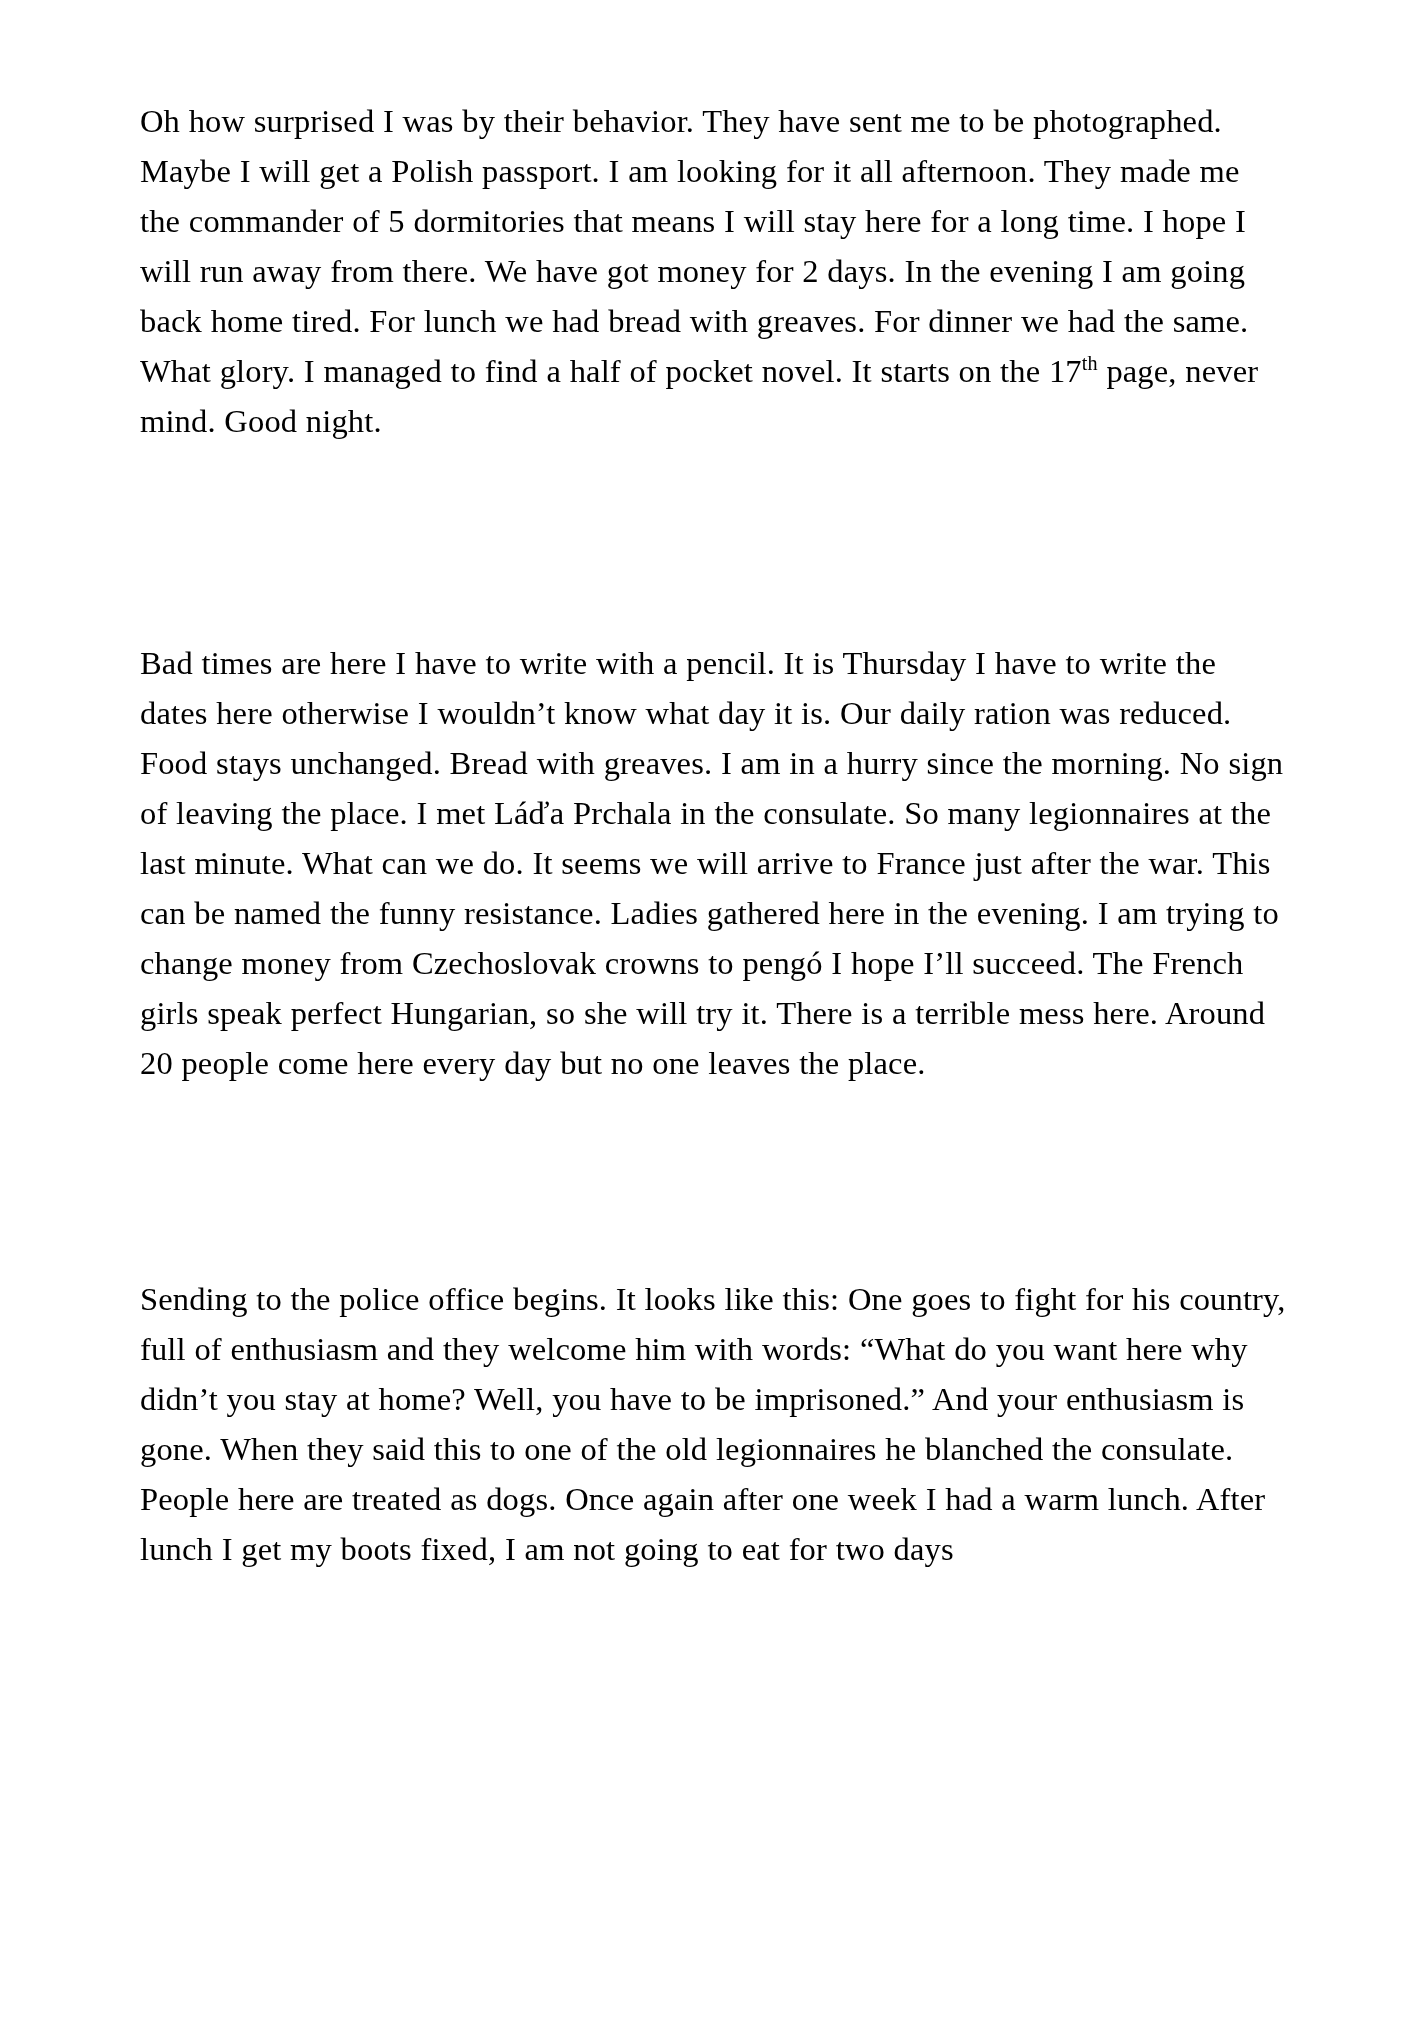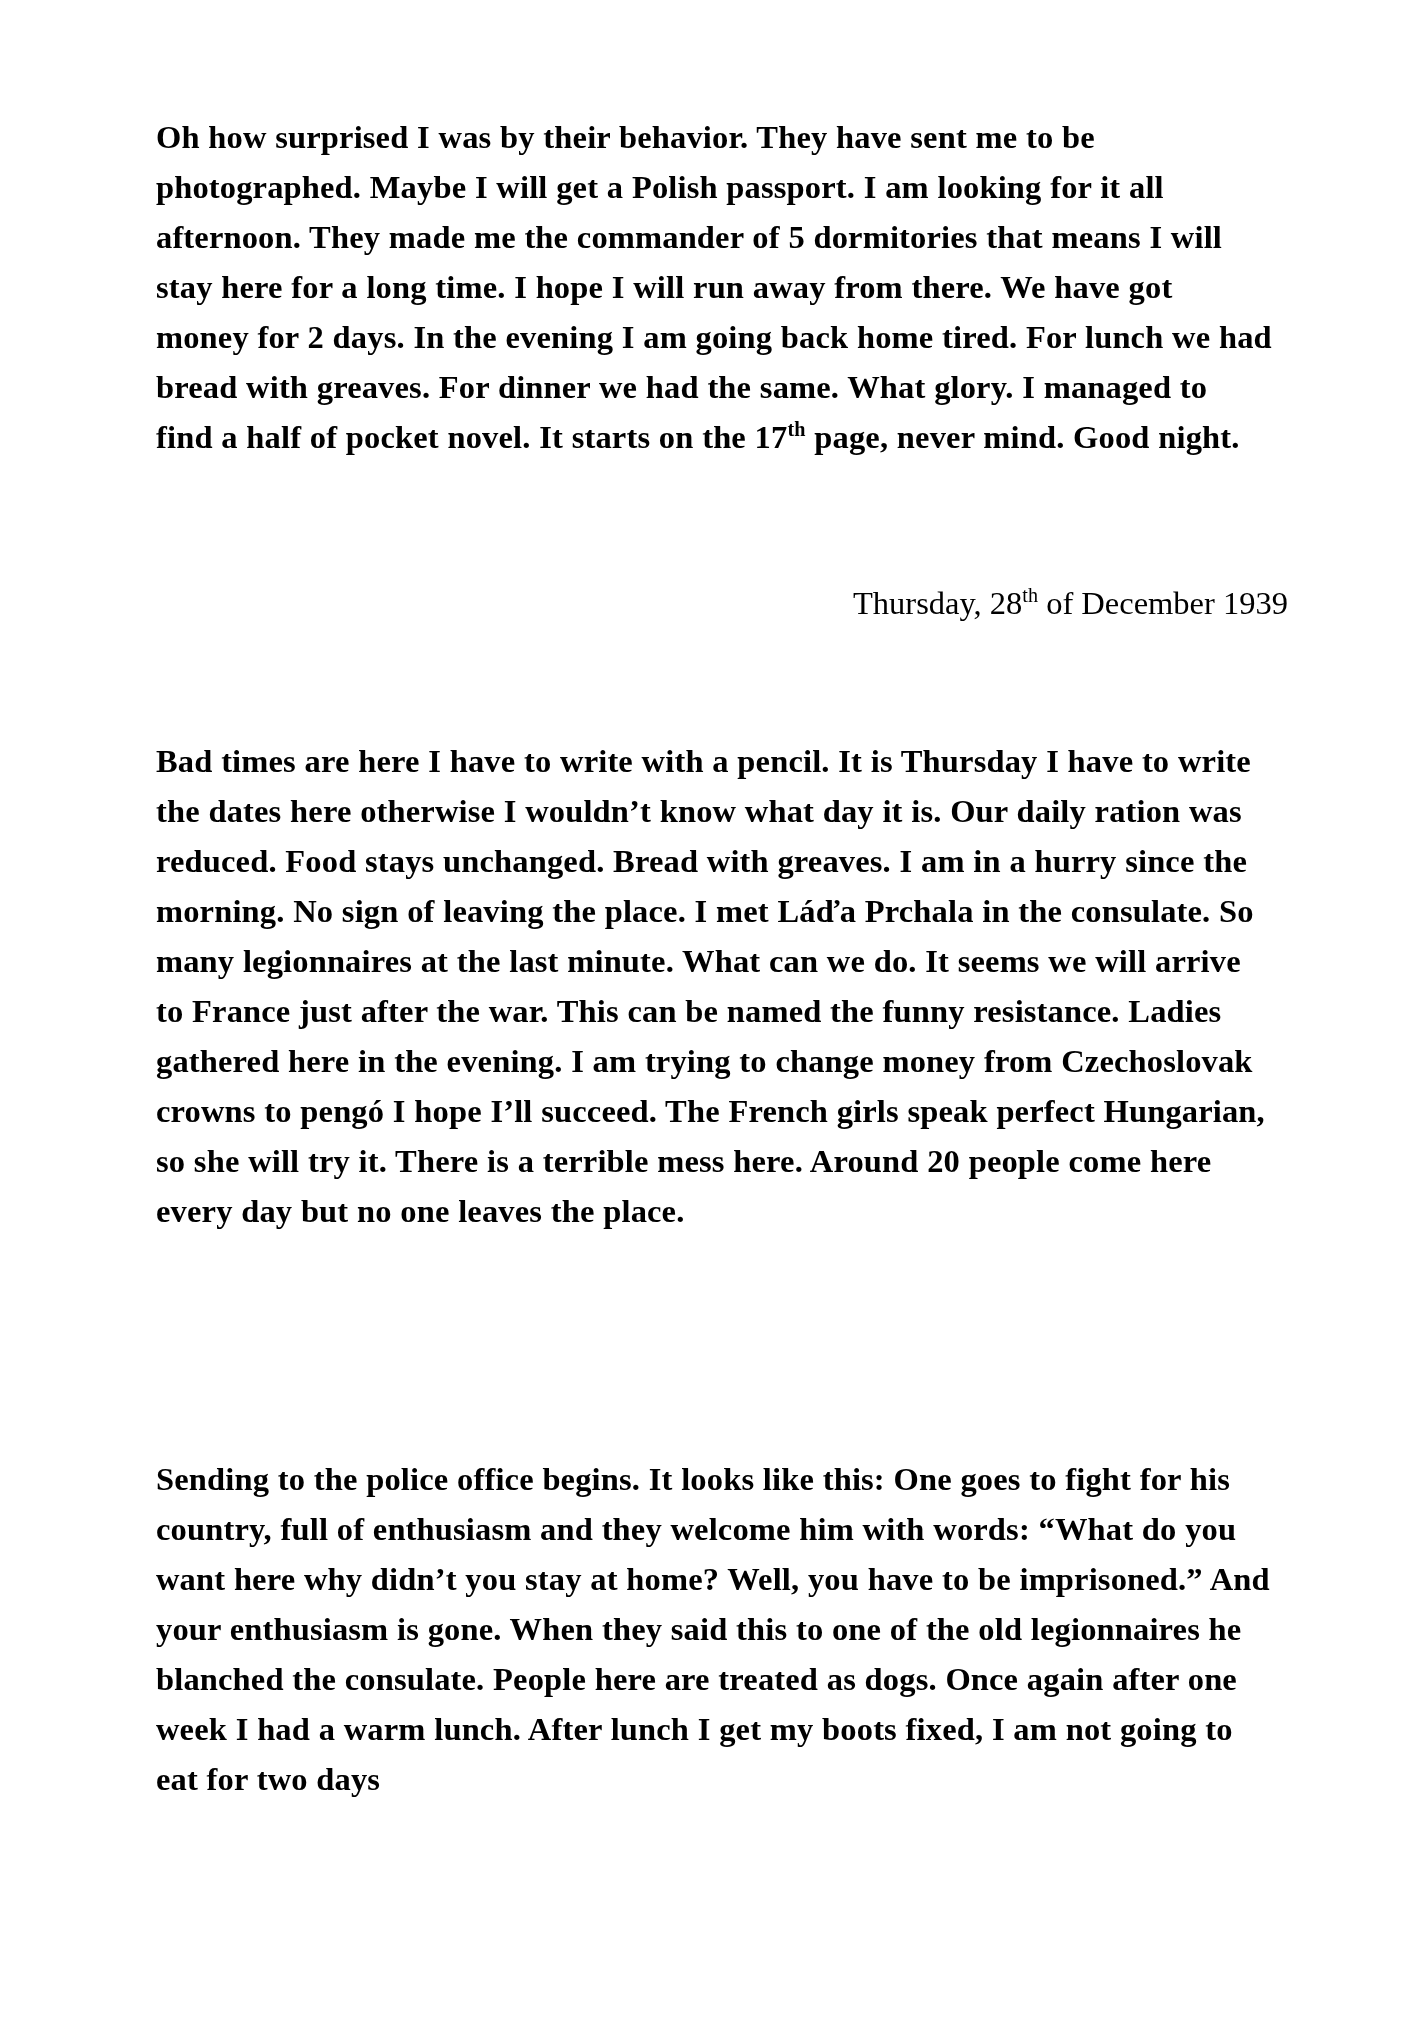"Oh how surprised I was" p.para { font-weight: bold -> none; margin: 16px -> 0 }
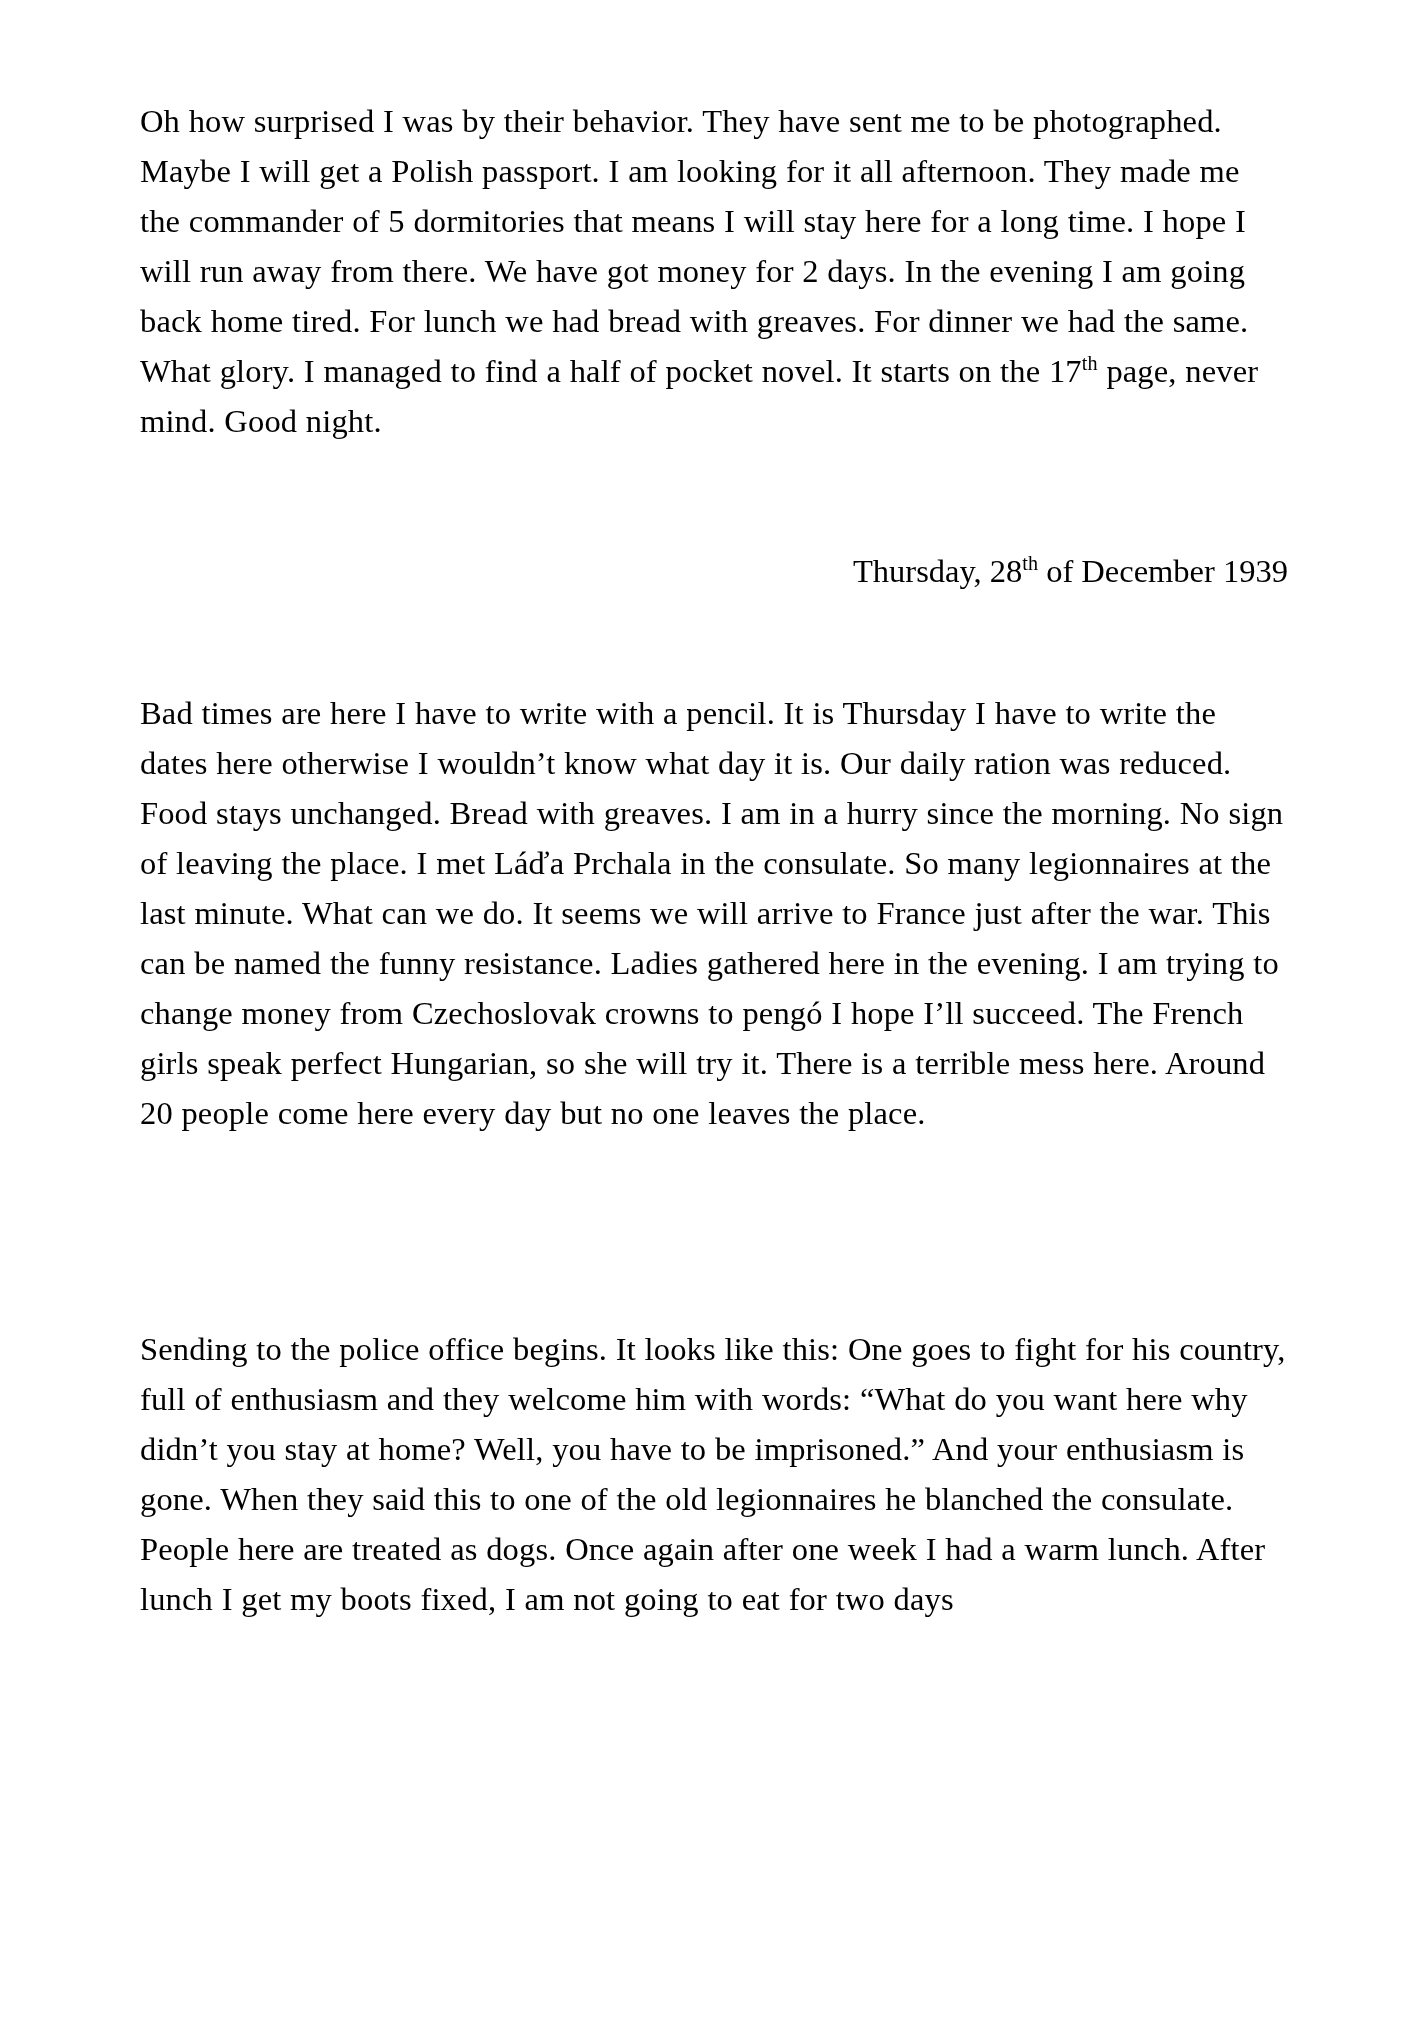"Thursday, 28th of December 1939" p.date-line { html: <p><span>Thursday, 28</span><sup>th</sup><span> of December 1939</span></p> -> none }
